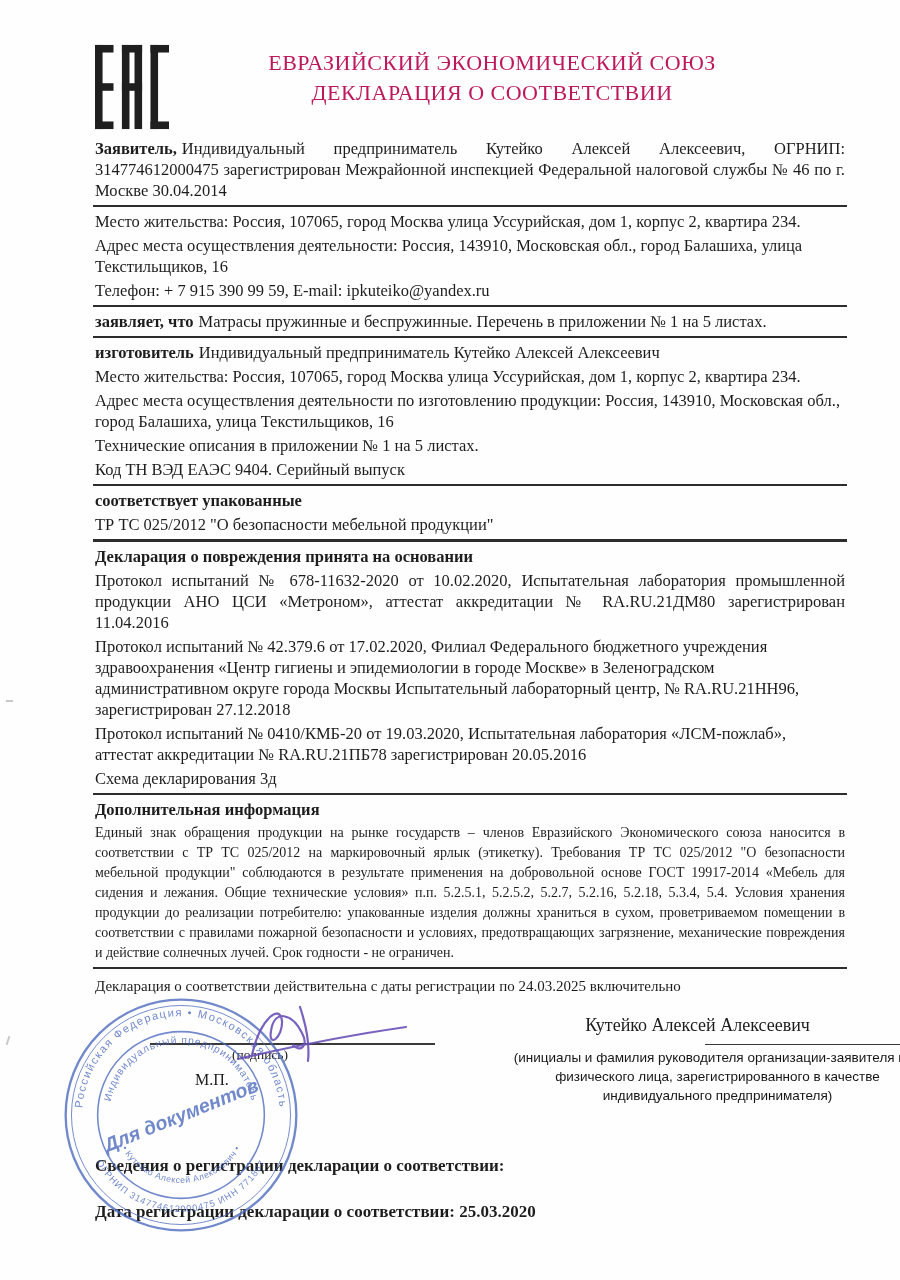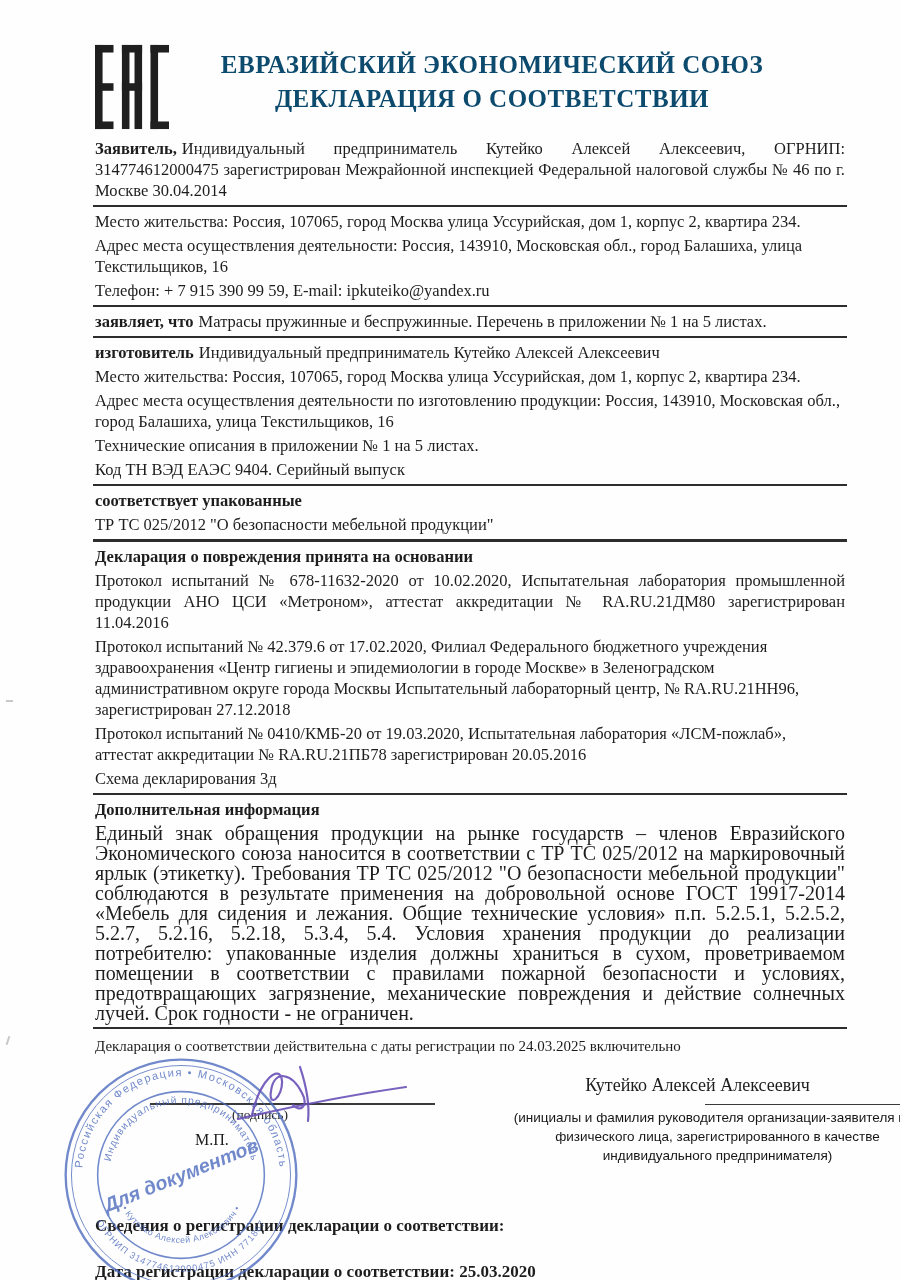"ЕВРАЗИЙСКИЙ ЭКОНОМИЧЕСКИЙ СОЮЗ" .hdr-titles .t { color: #0c4a6e -> #be185d; font-size: 25px -> 22px; font-weight: bold -> normal }
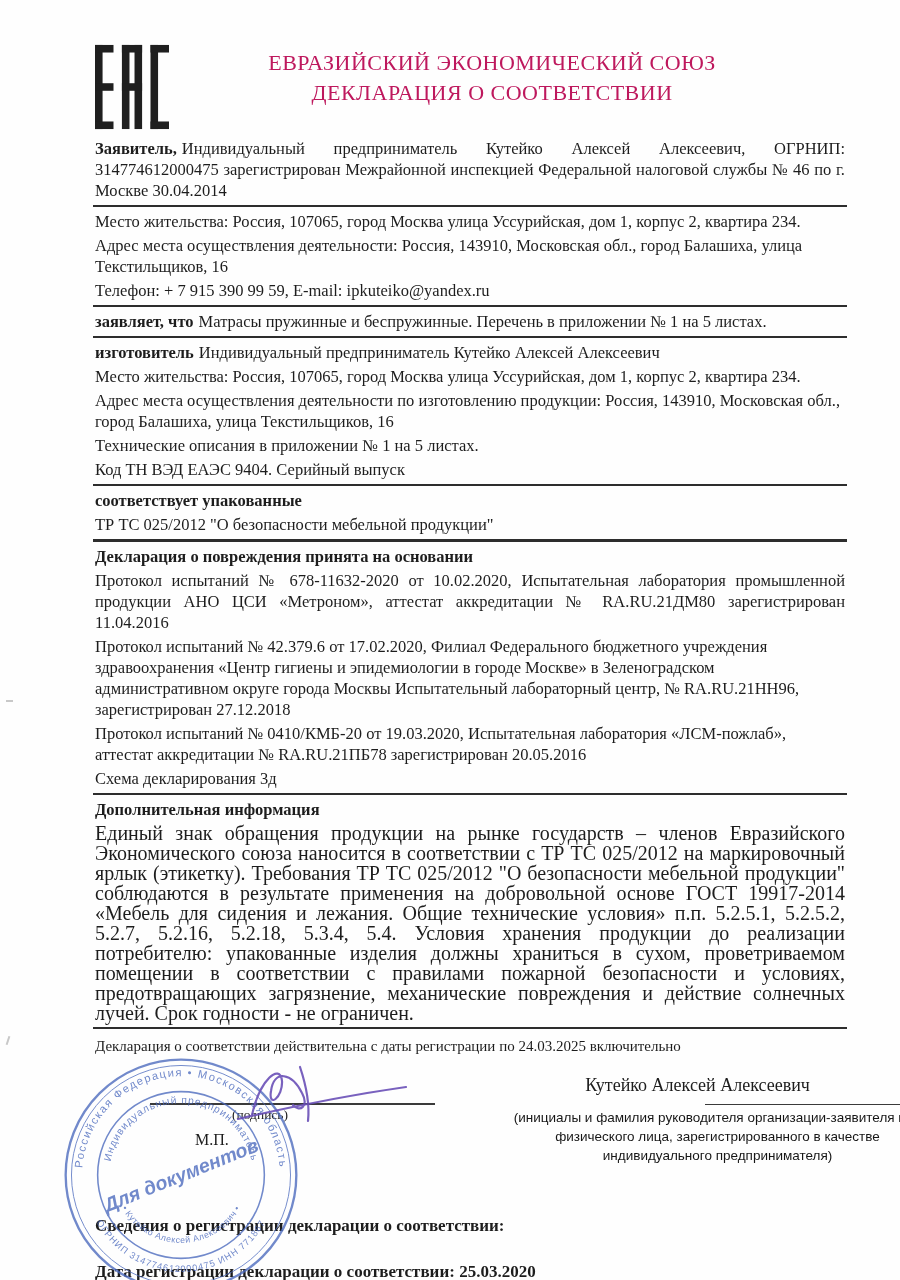"Единый знак обращения продукции на" .small-body { font-size: 20px -> 14px }
